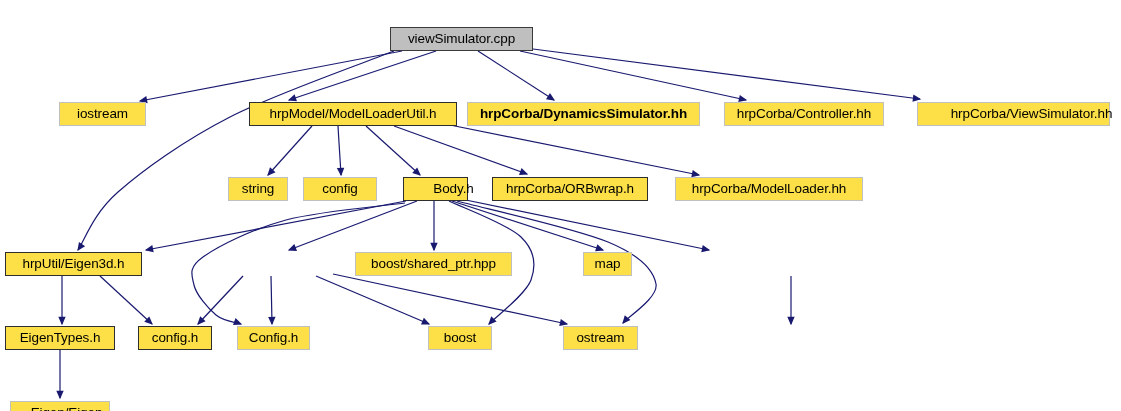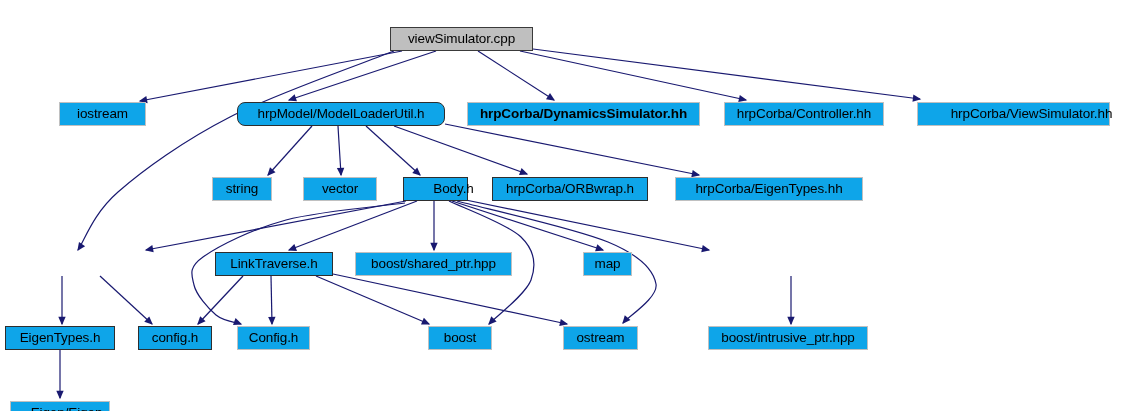"iostream" .node { background: #0ea5e9 -> #fde047 }
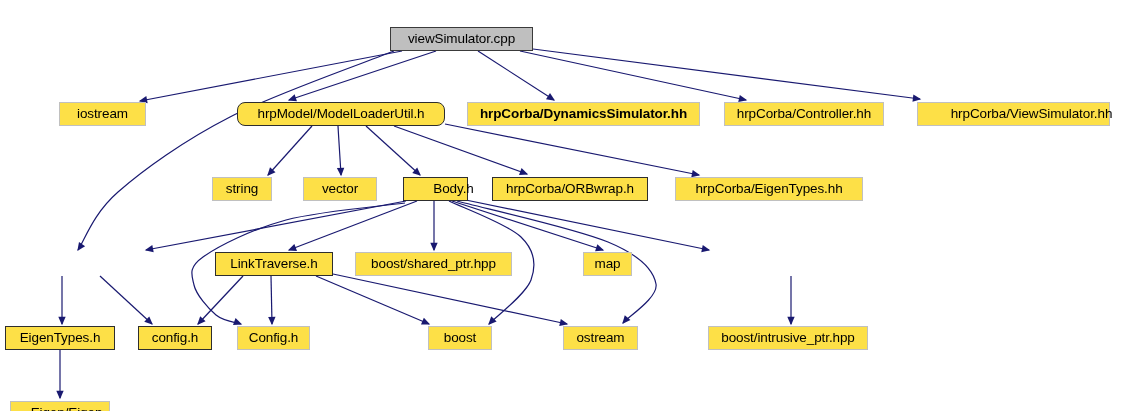"hrpModel/ModelLoaderUtil.h" div.node { border-radius: 8px -> none; left: 237px -> 249px }
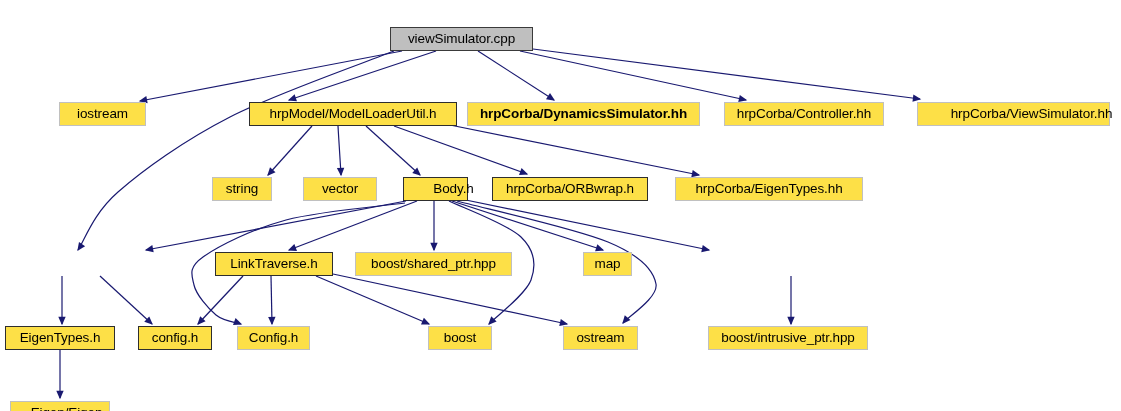"string" div.node { left: 212px -> 228px }
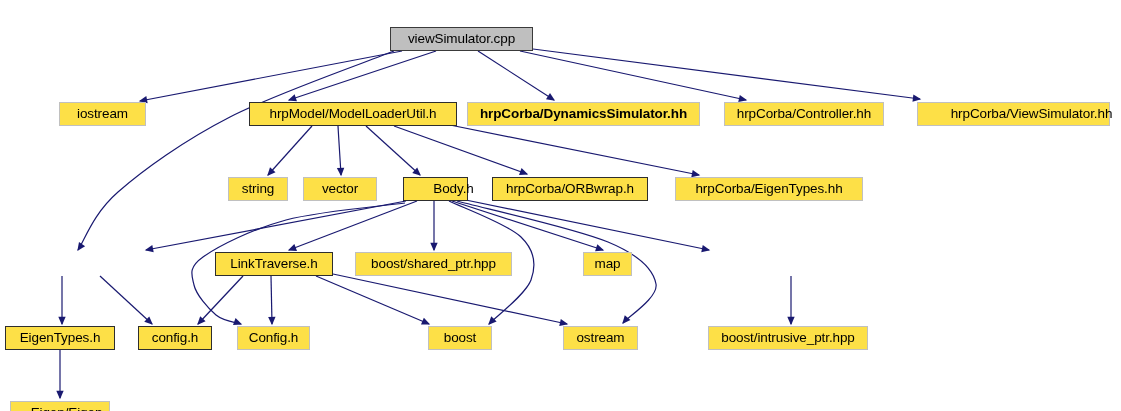"vector" div.node { text: vector -> config }
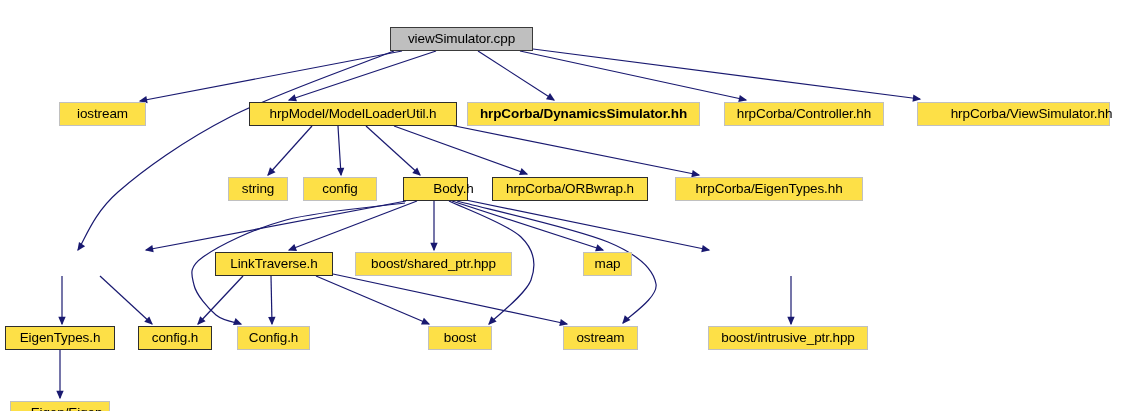"hrpCorba/EigenTypes.hh" div.node { text: hrpCorba/EigenTypes.hh -> hrpCorba/ModelLoader.hh }
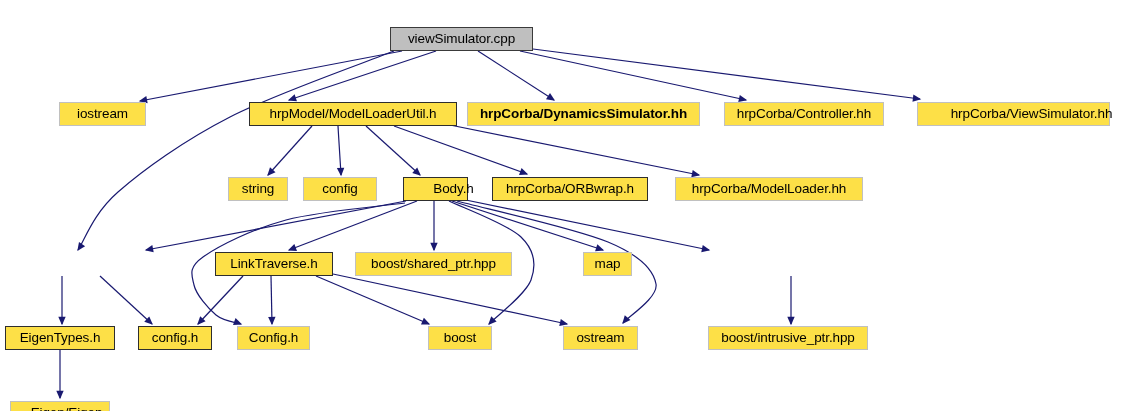"hrpUtil/Eigen3d.h" div.node { html: none -> <div>hrpUtil/Eigen3d.h</div> }
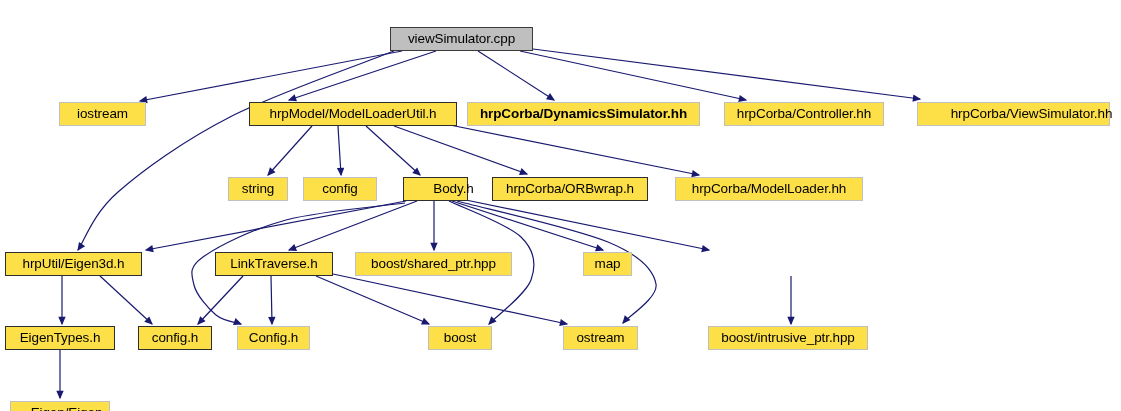"LinkTraverse.h" div.node { html: <div>LinkTraverse.h</div> -> none }
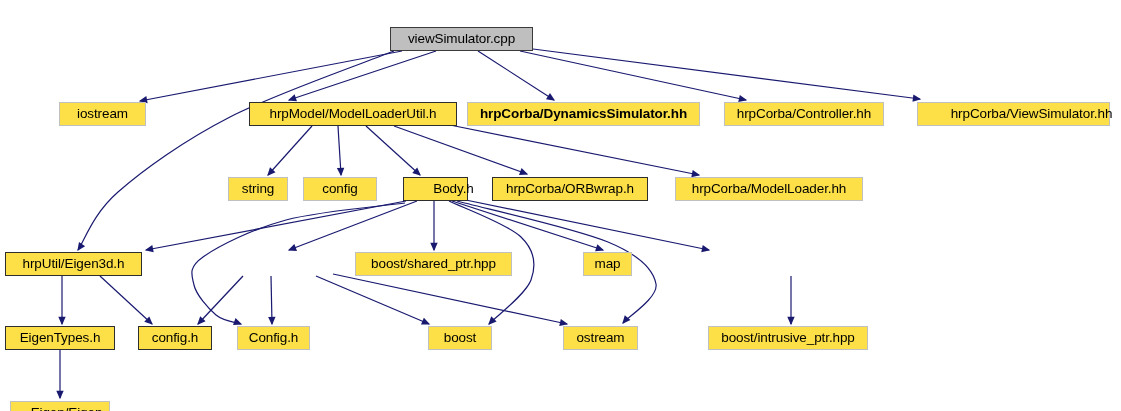"boost/intrusive_ptr.hpp" div.node { html: <div>boost/intrusive_ptr.hpp</div> -> none }
